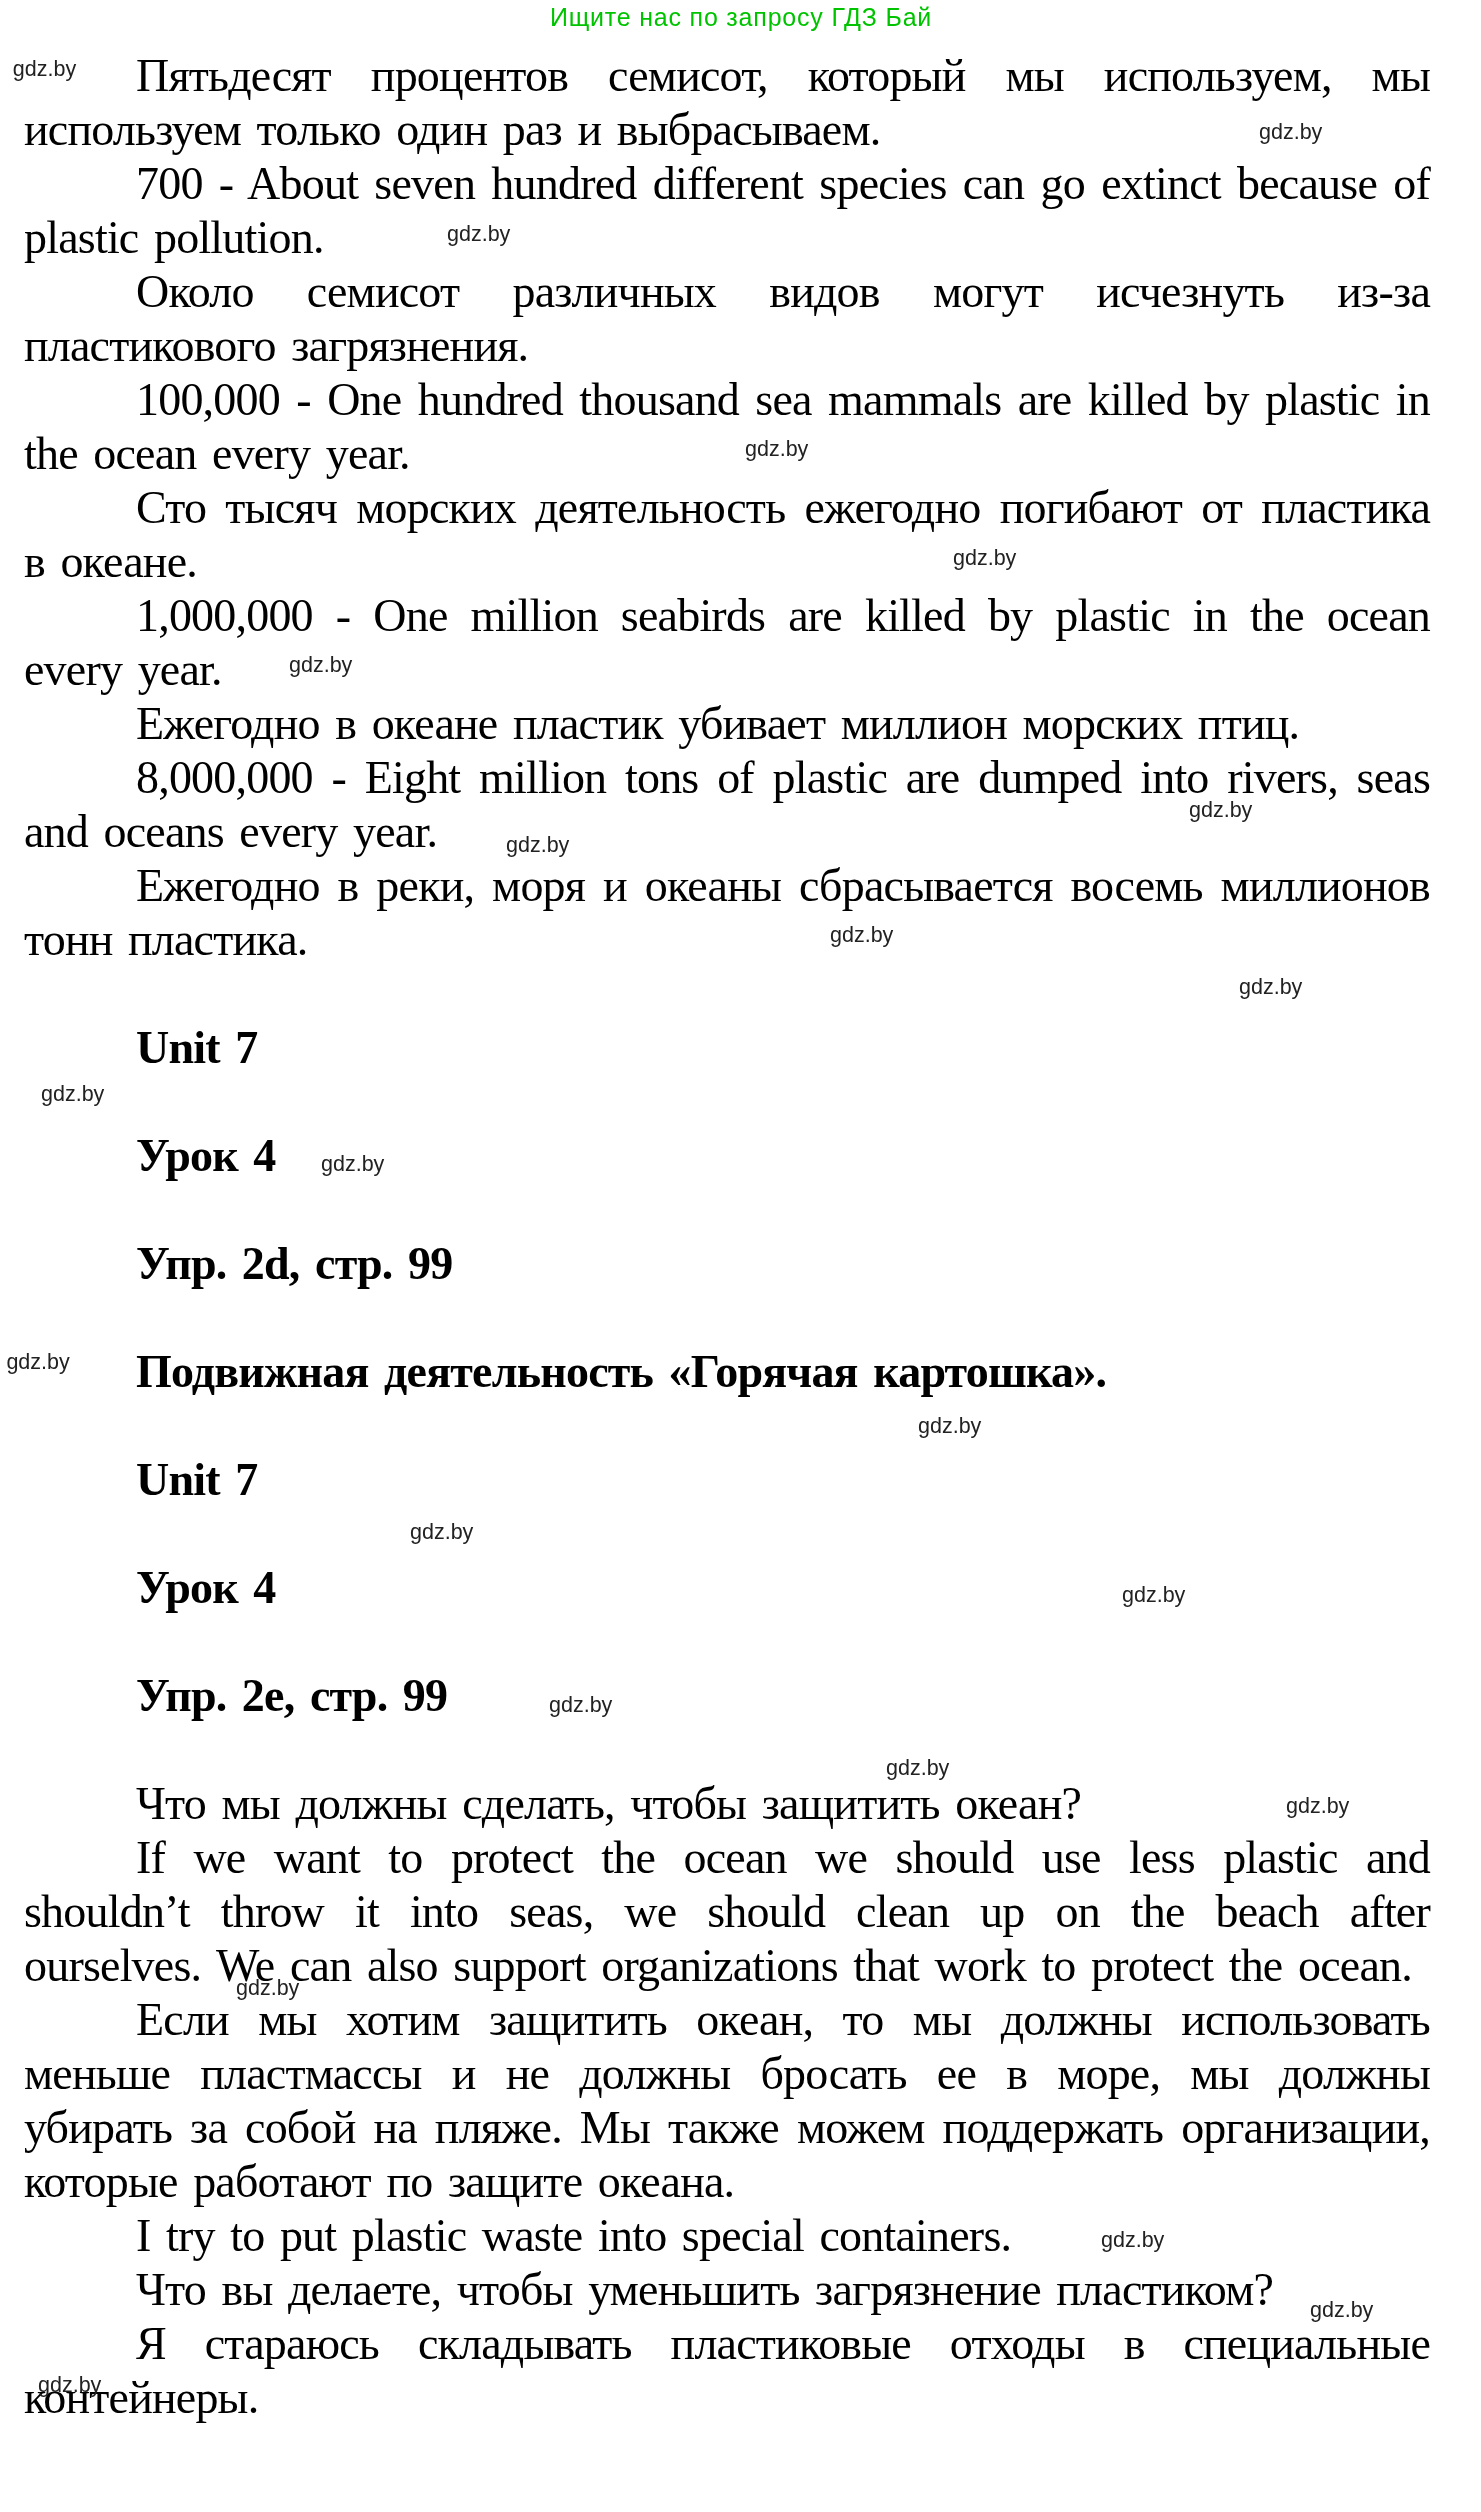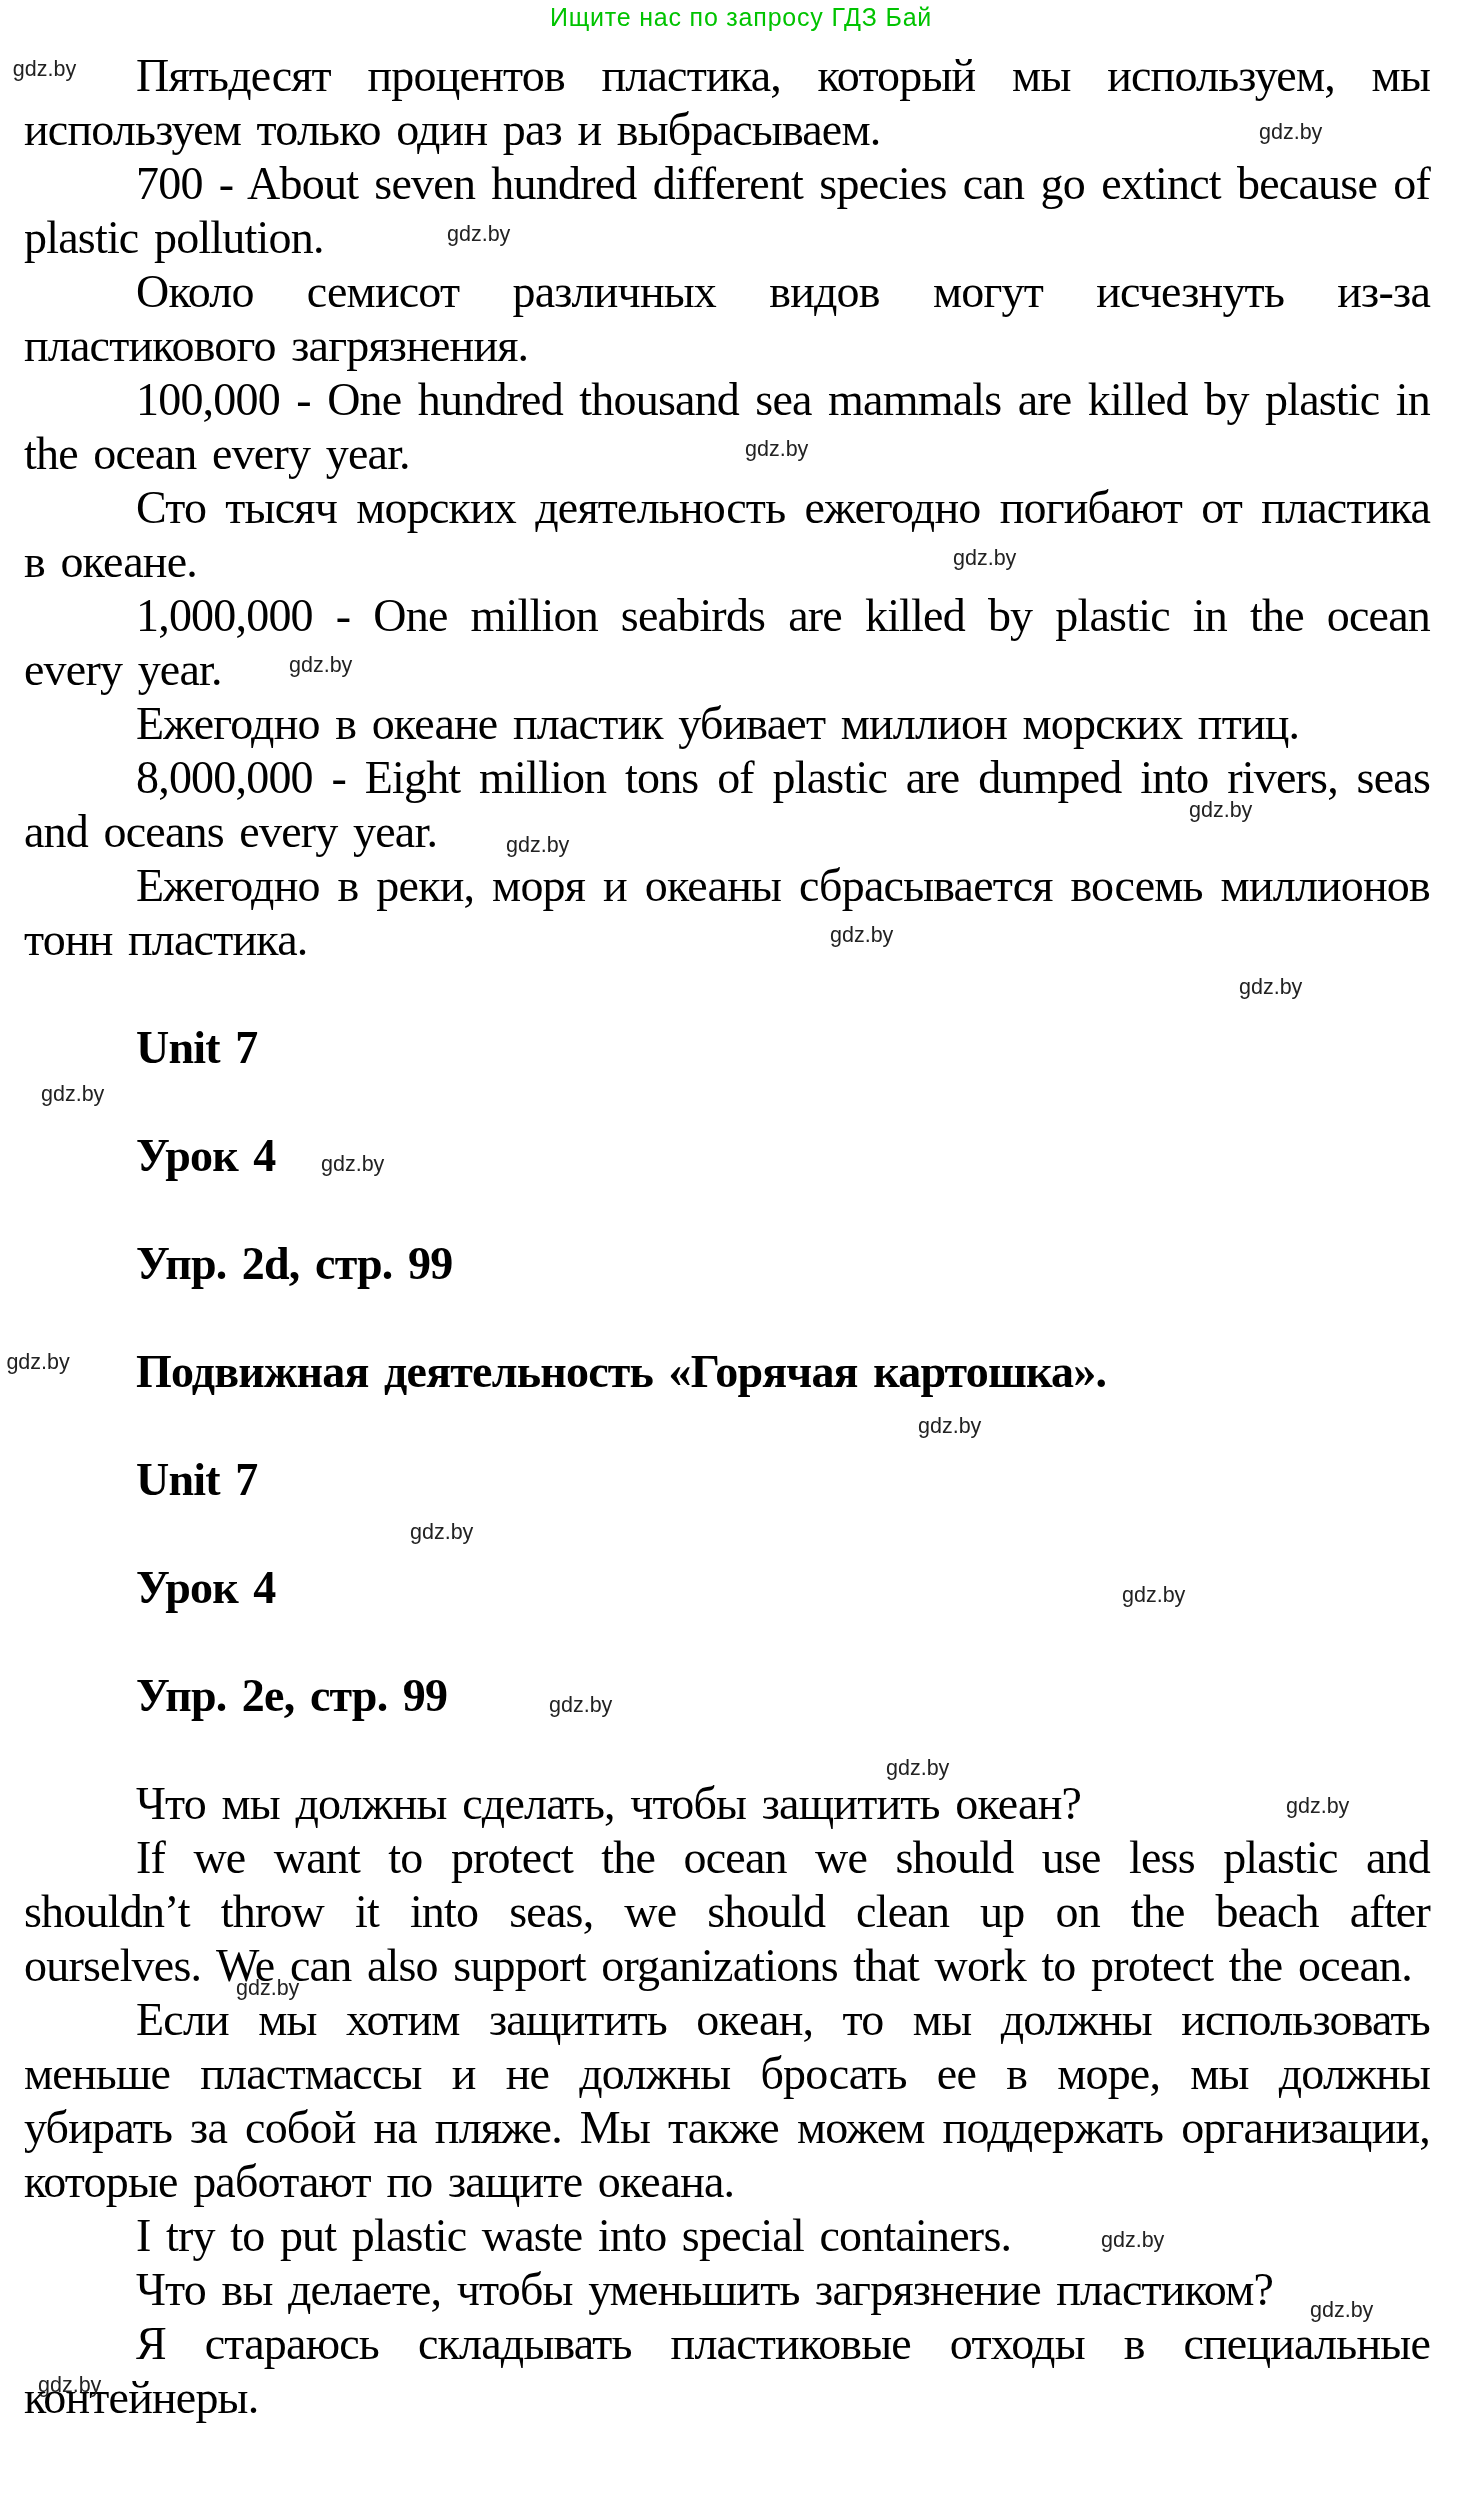"Пятьдесят процентов пластика, который мы" p.body-par { text: пластика -> семисот }
